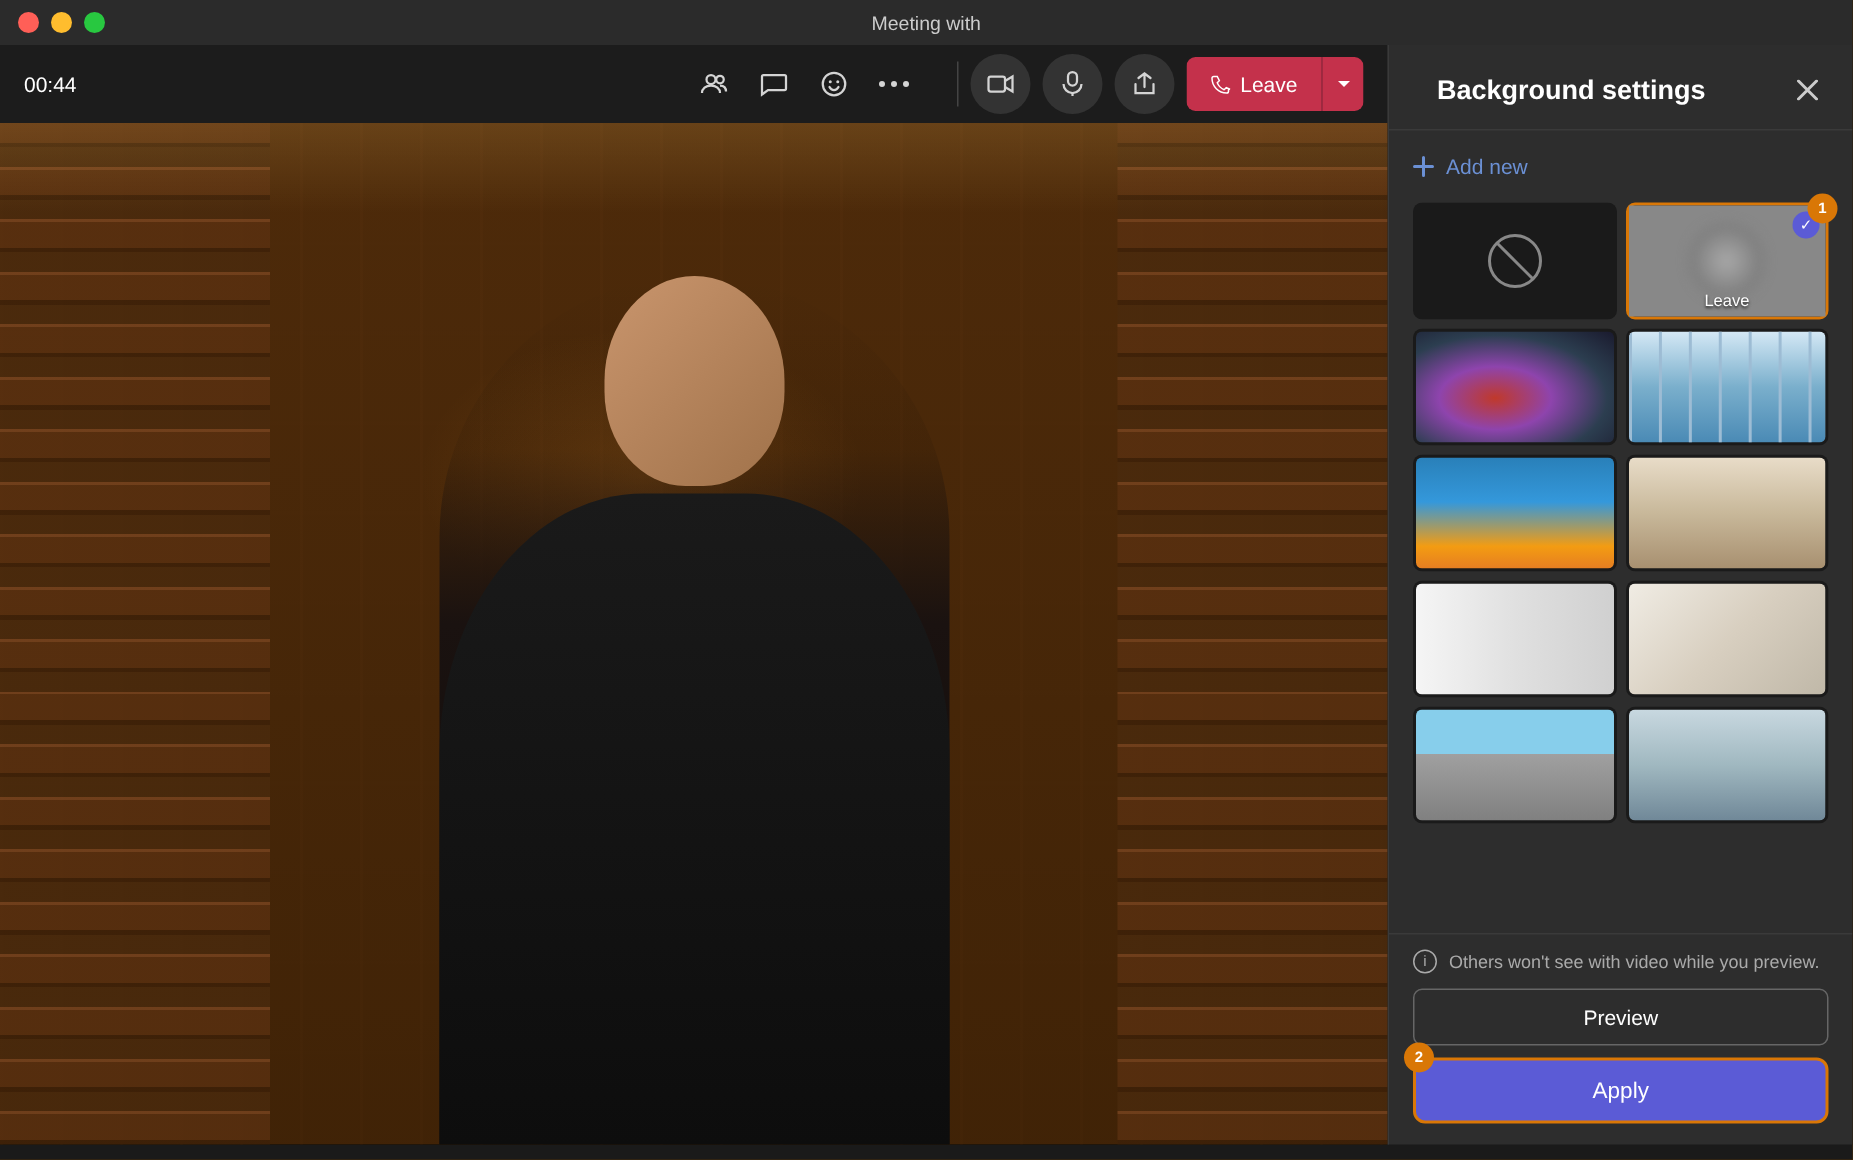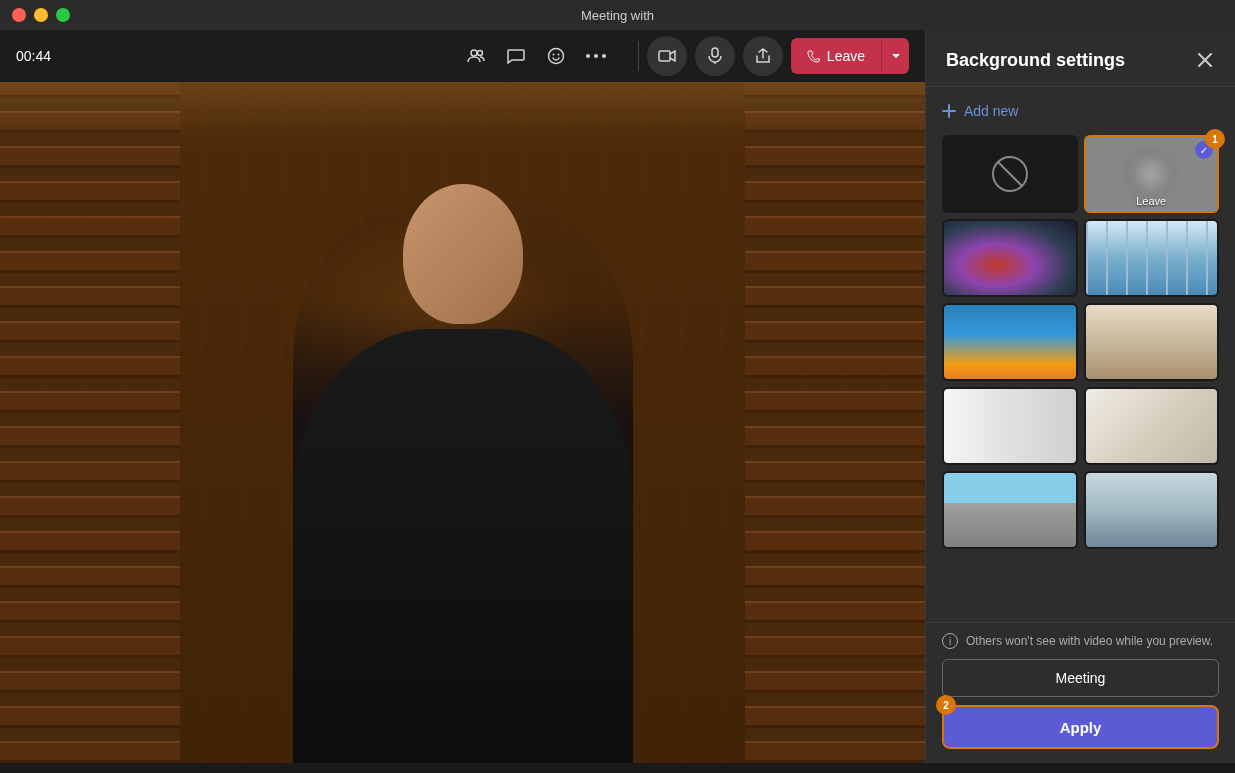"Background settings" .bg-panel-header { padding: 16px 16px 12px 20px -> 16px 16px 12px 32px }
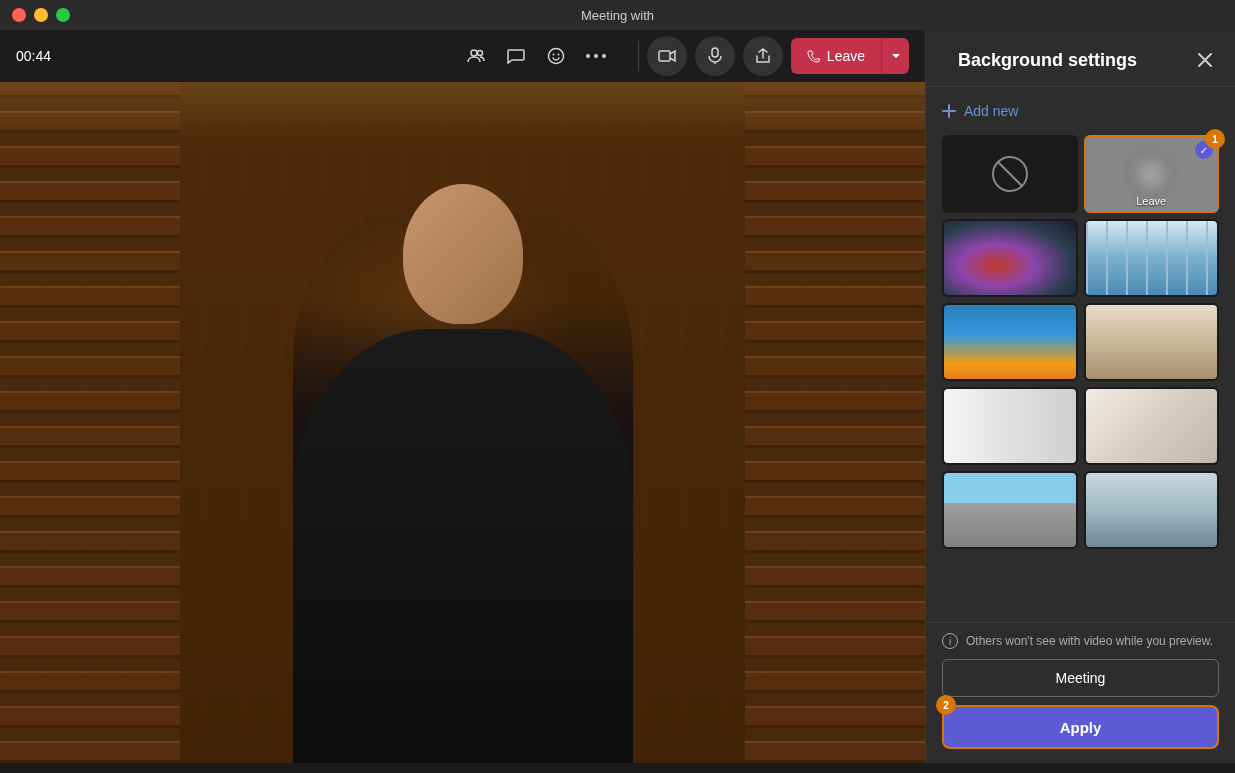"Meeting" span { text: Meeting -> Preview }
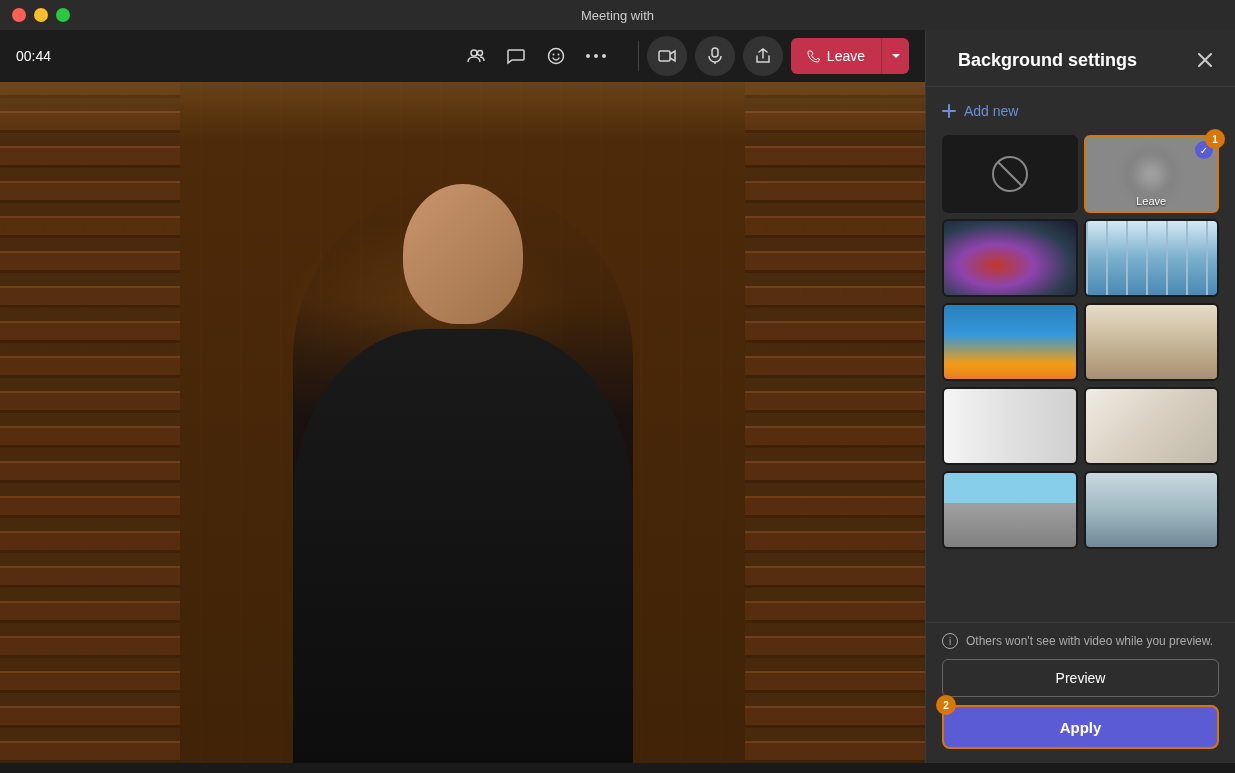"Apply" .apply-btn { font-weight: 700 -> 400 }
